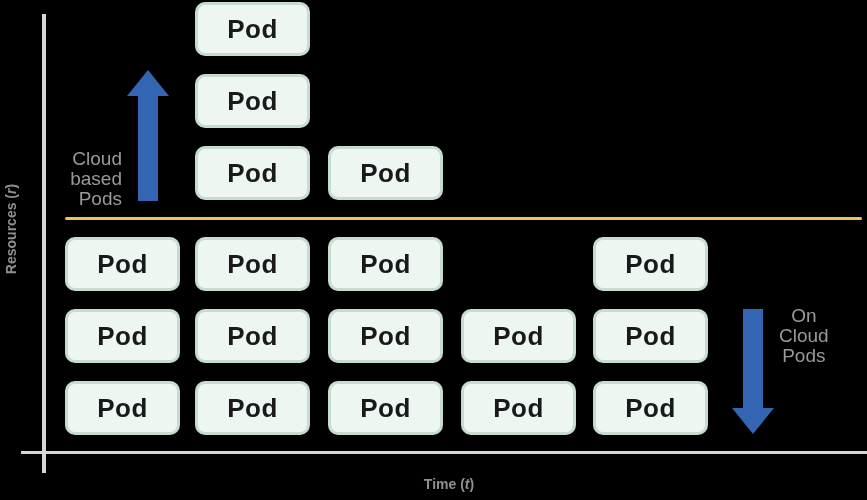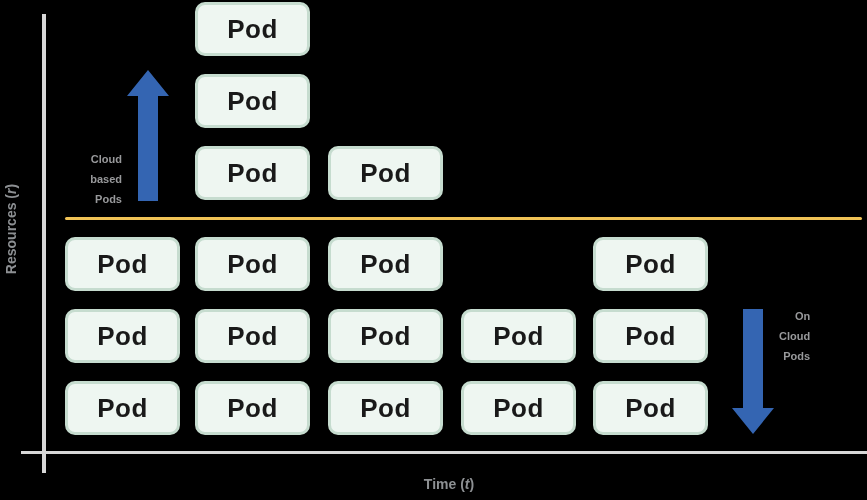"Cloud" .side-label { font-size: 11px -> 19px; font-weight: 700 -> 400 }
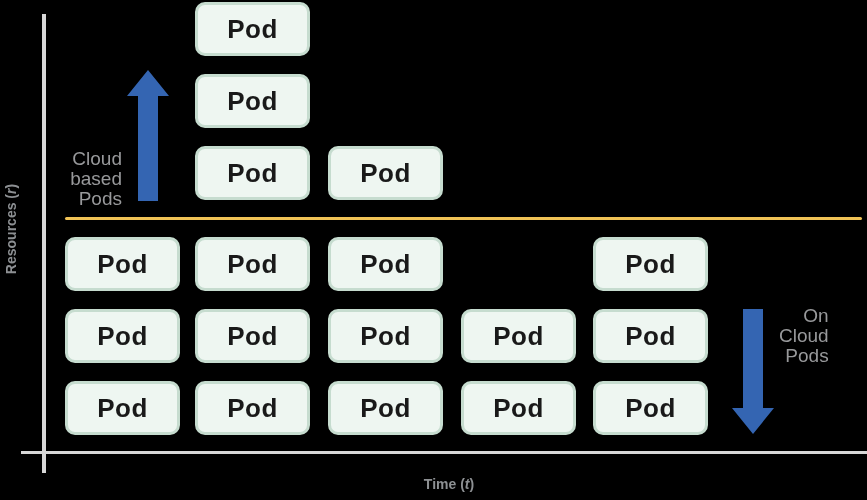"On" .onprem-label { text-align: right -> center }
